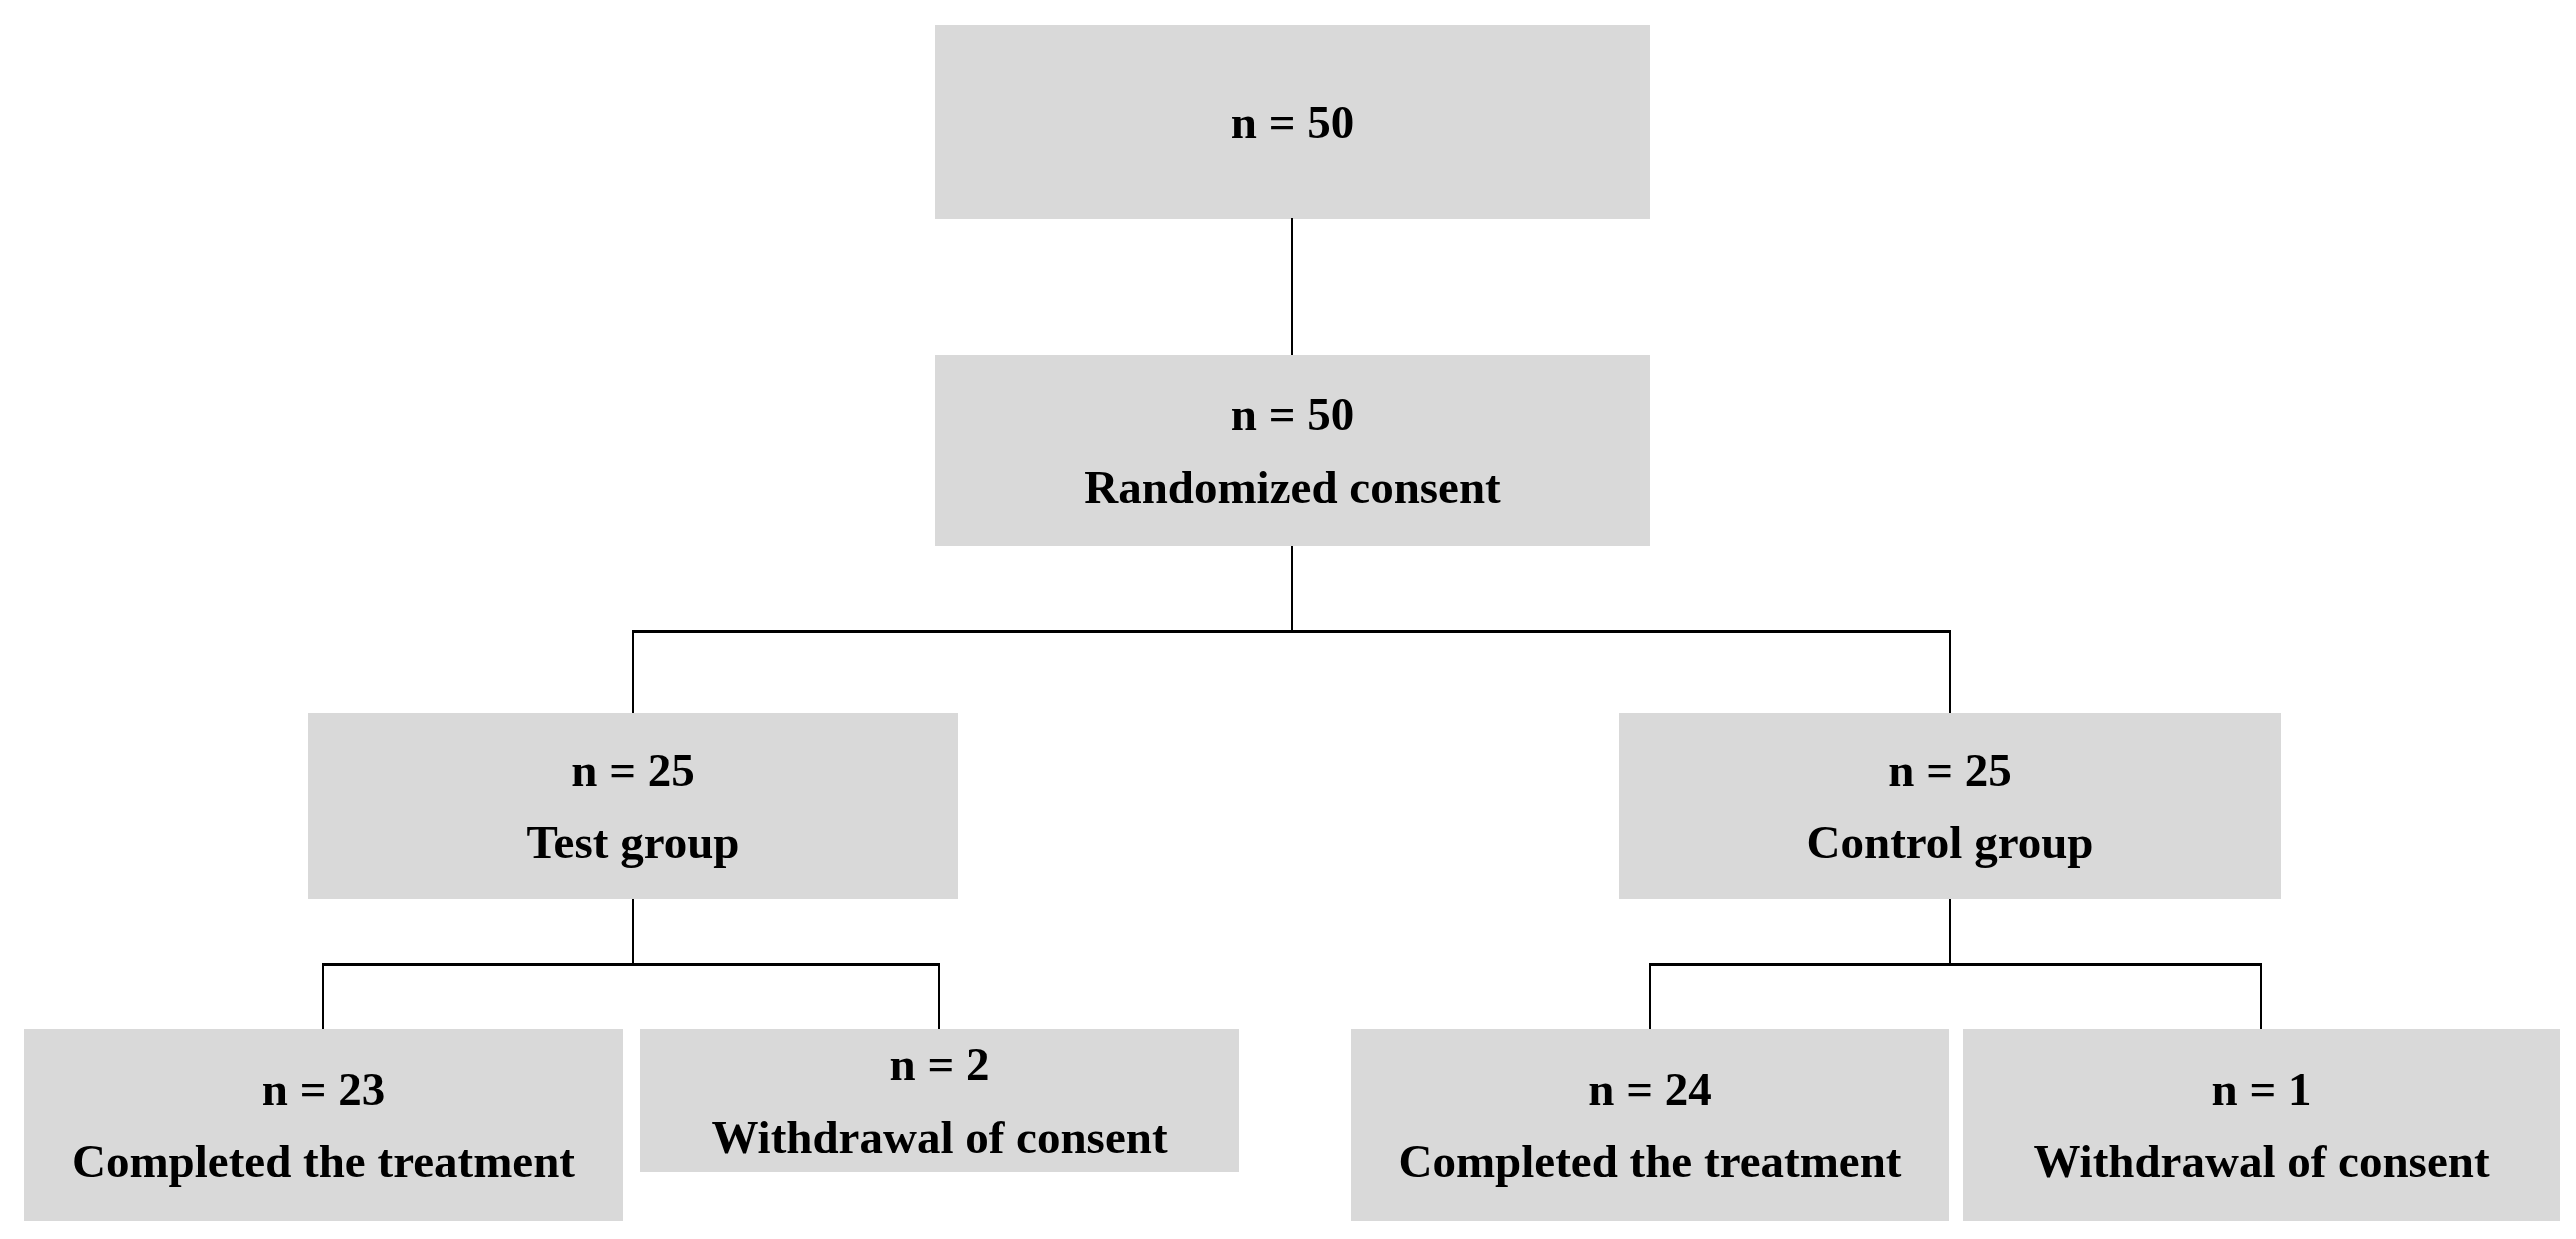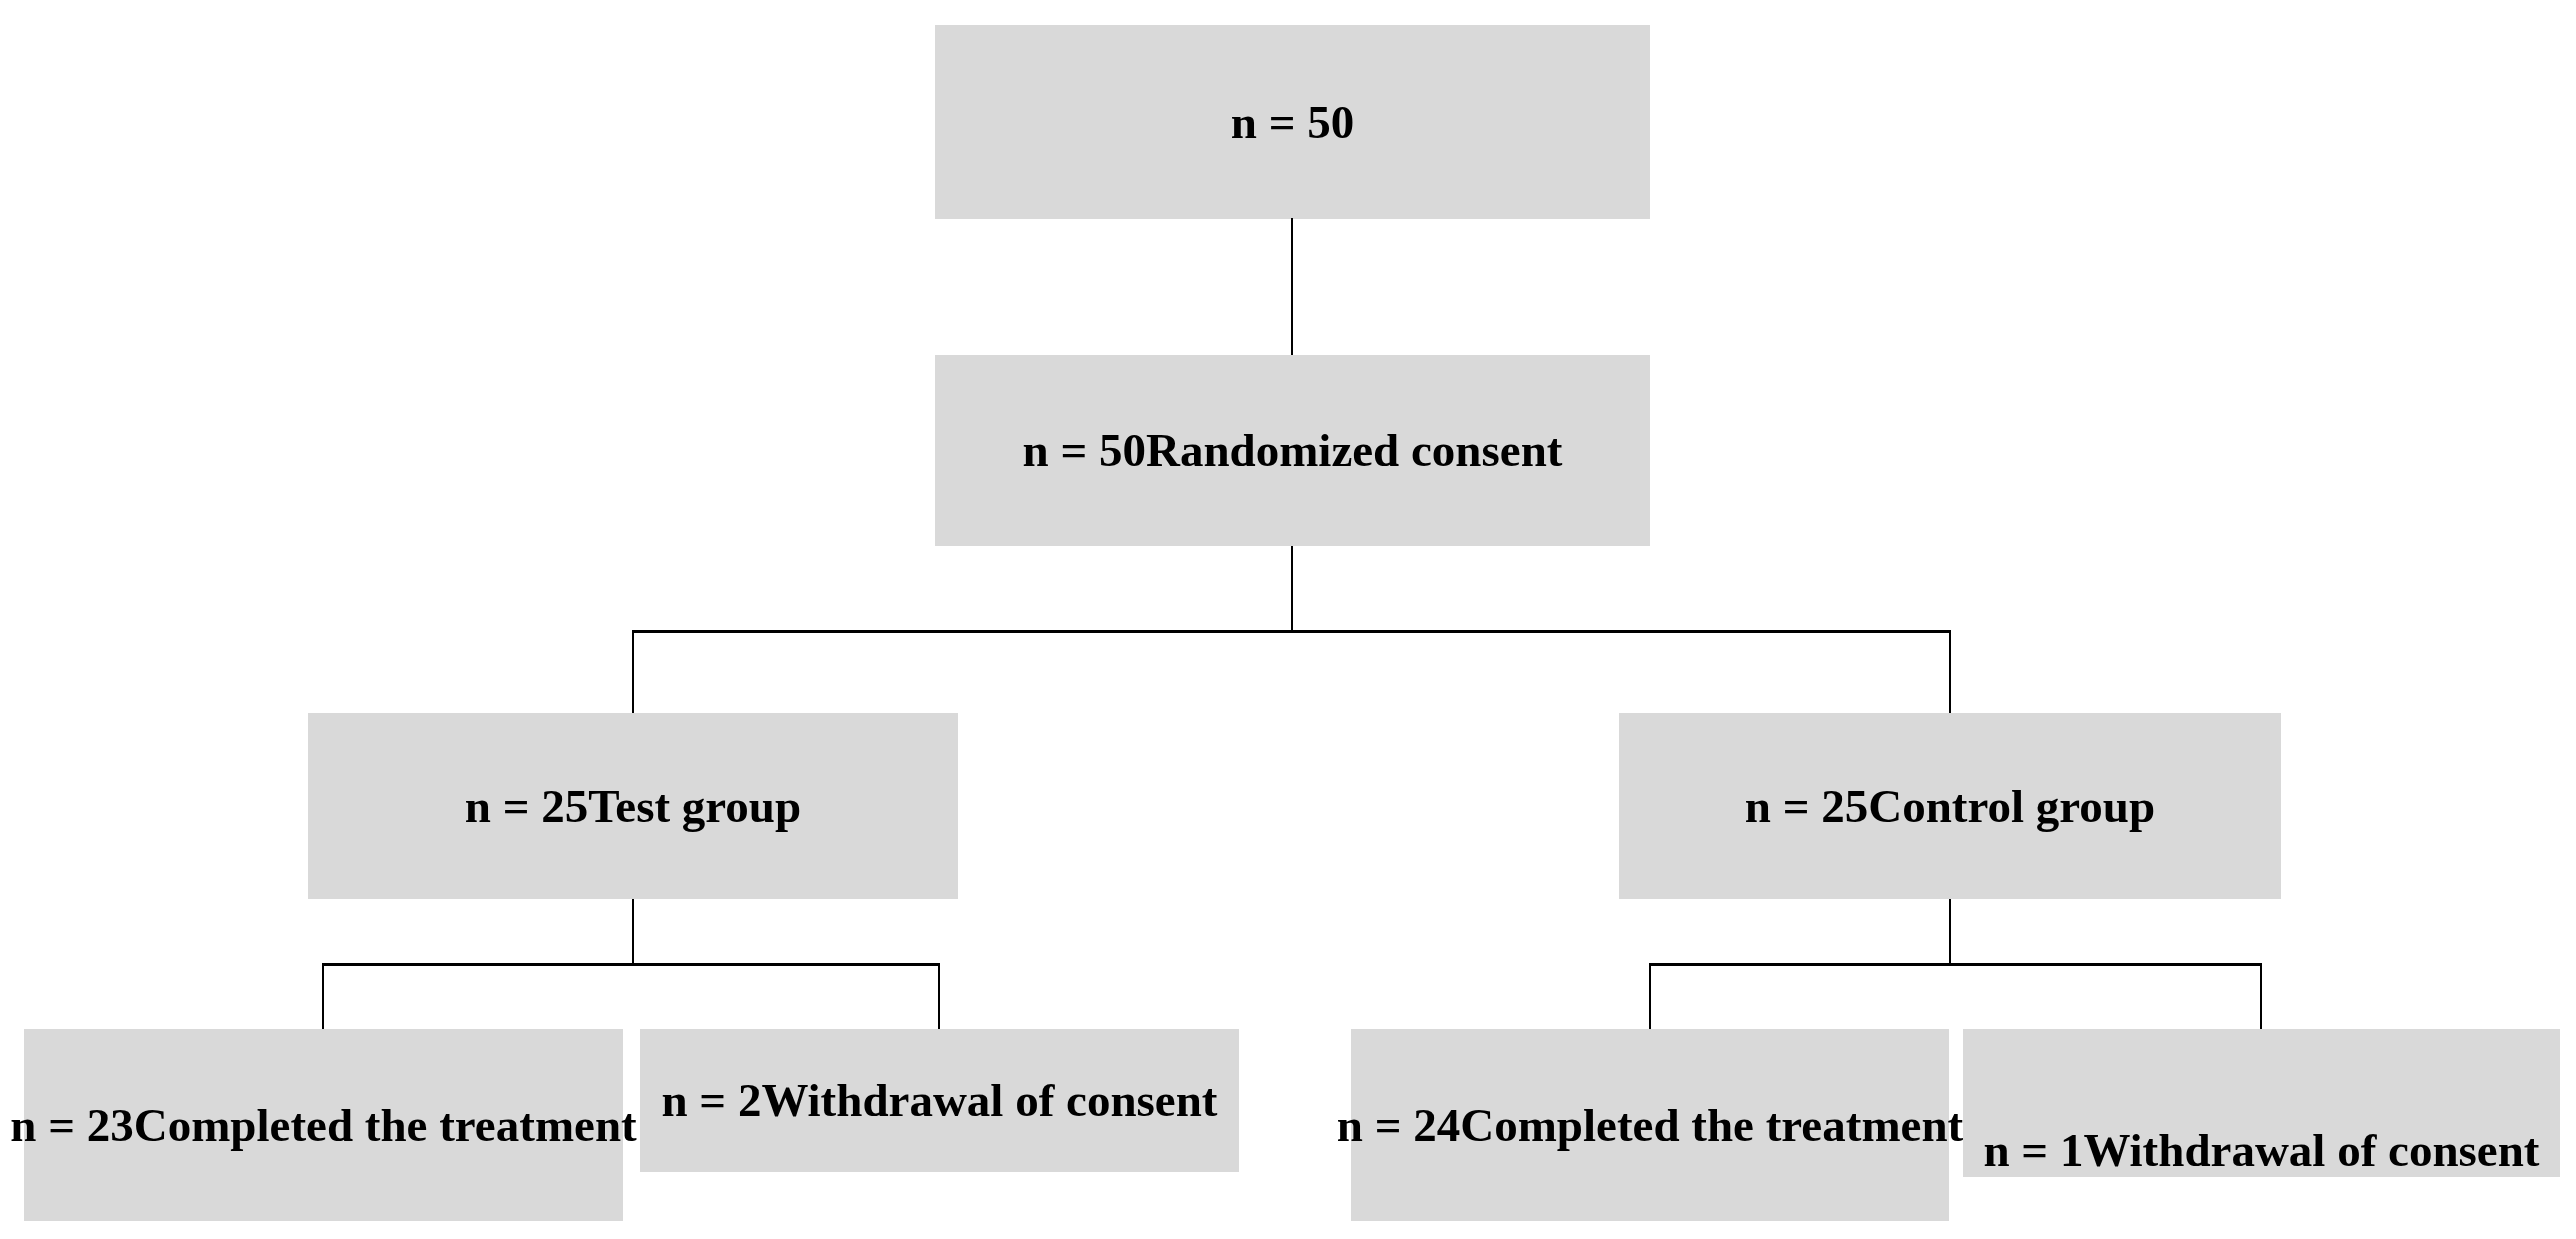"n = 50" .box { flex-direction: row -> column }
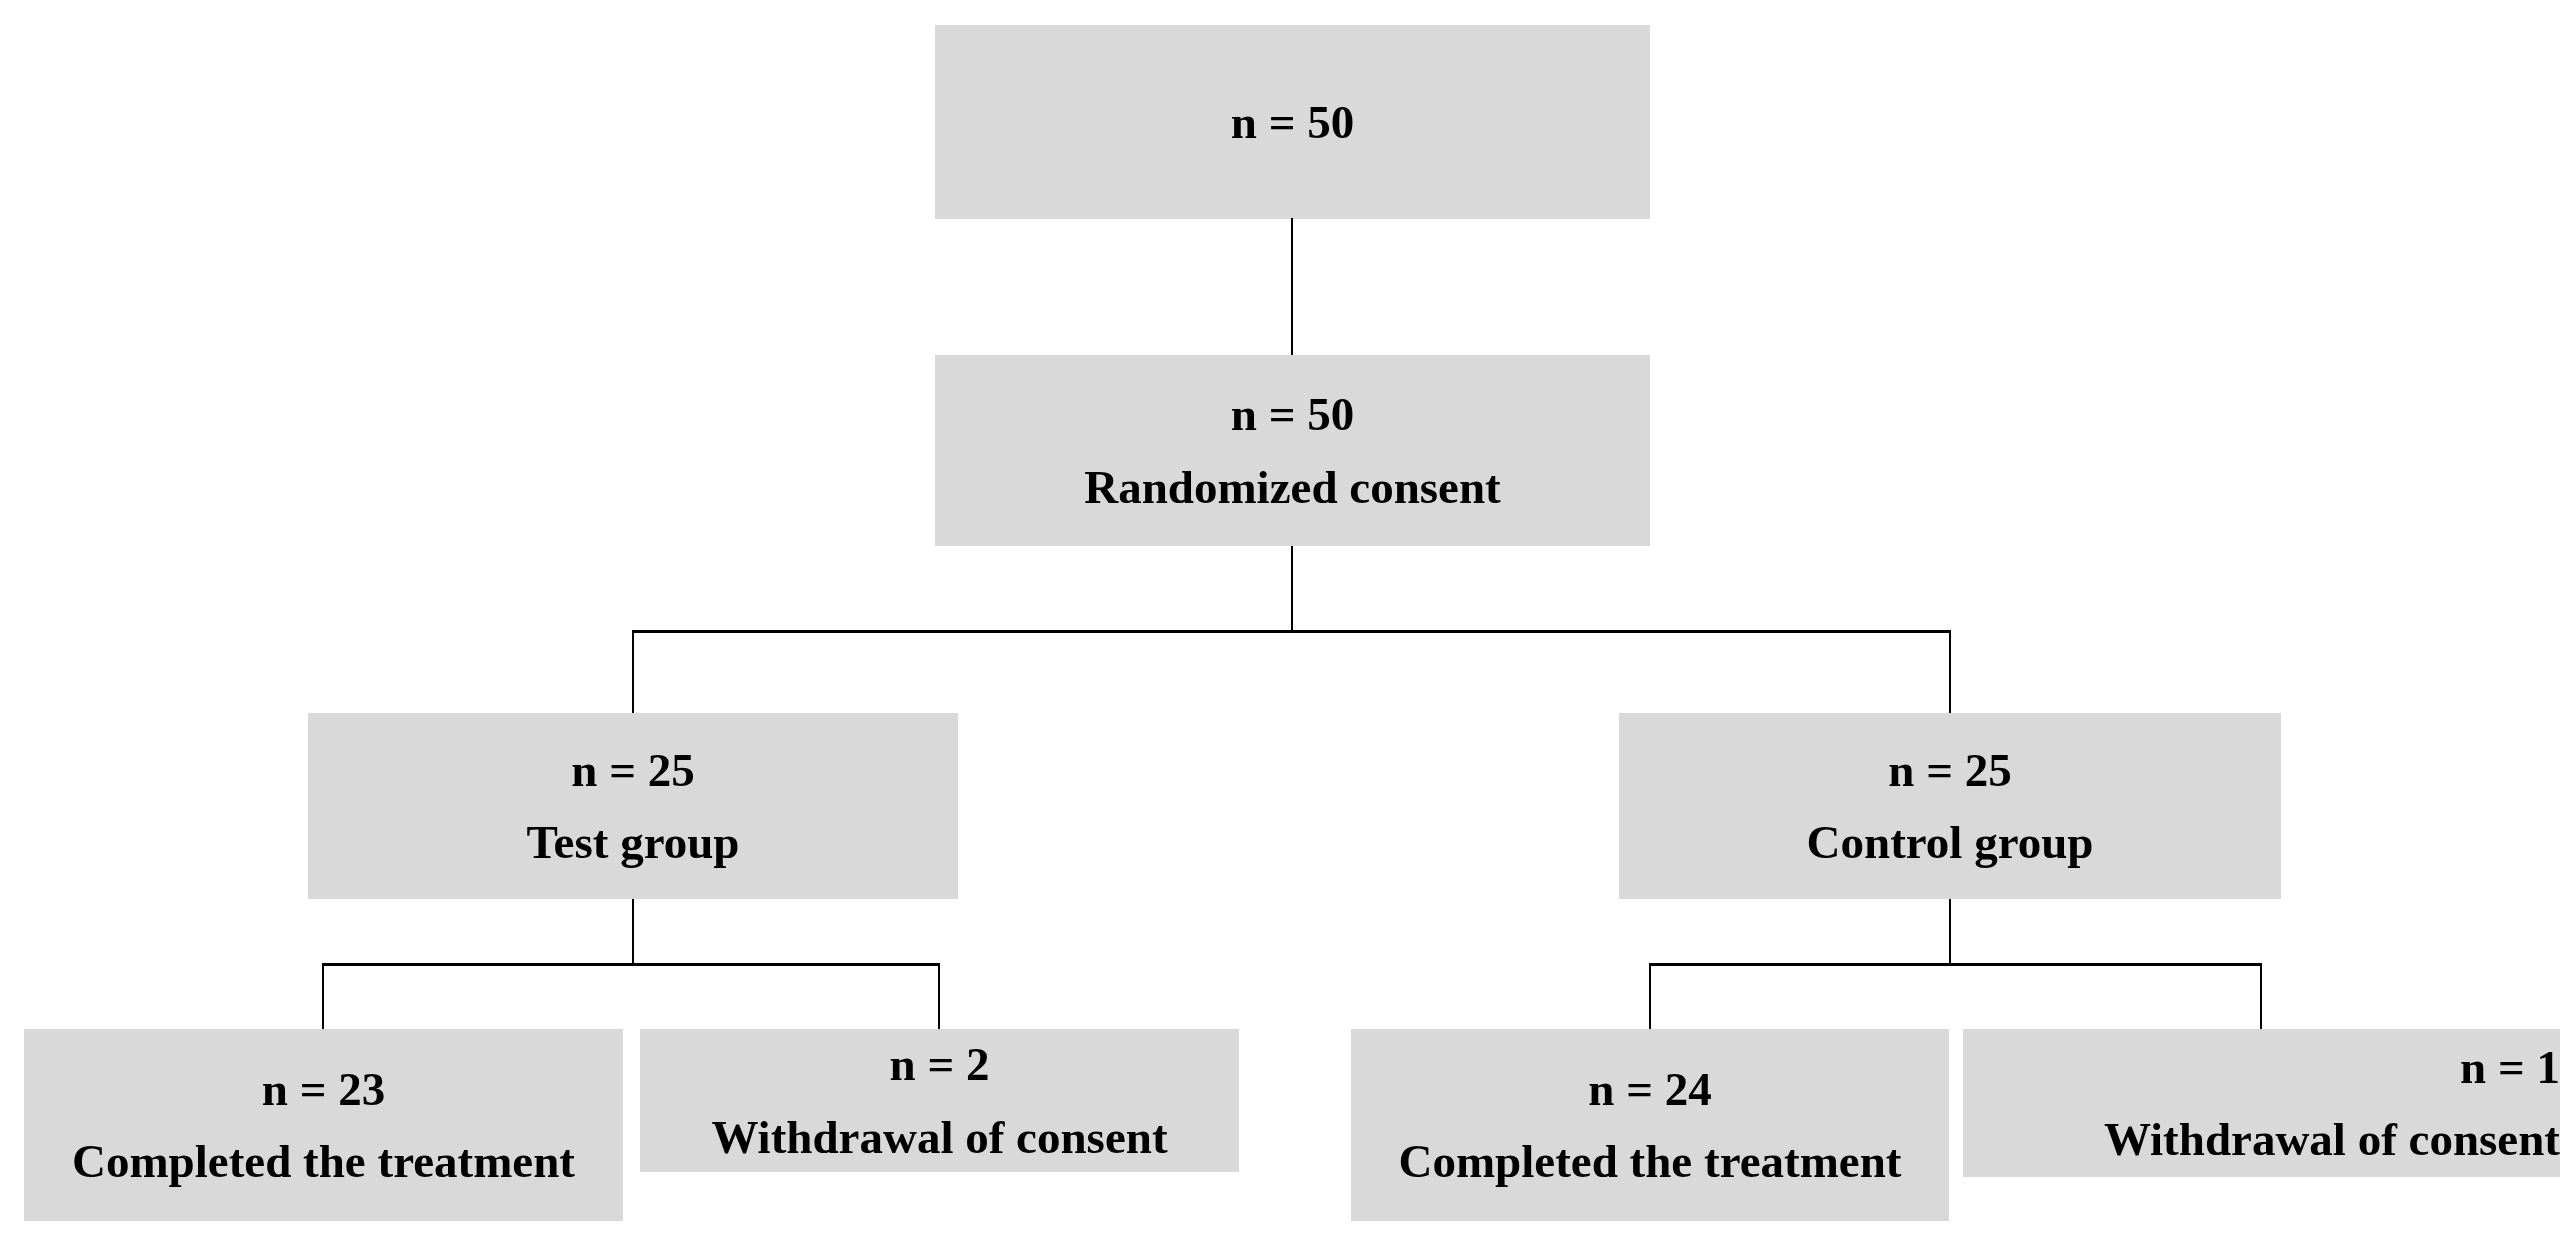"n = 1" div.box { align-items: flex-end -> none; height: 148px -> 192px }
